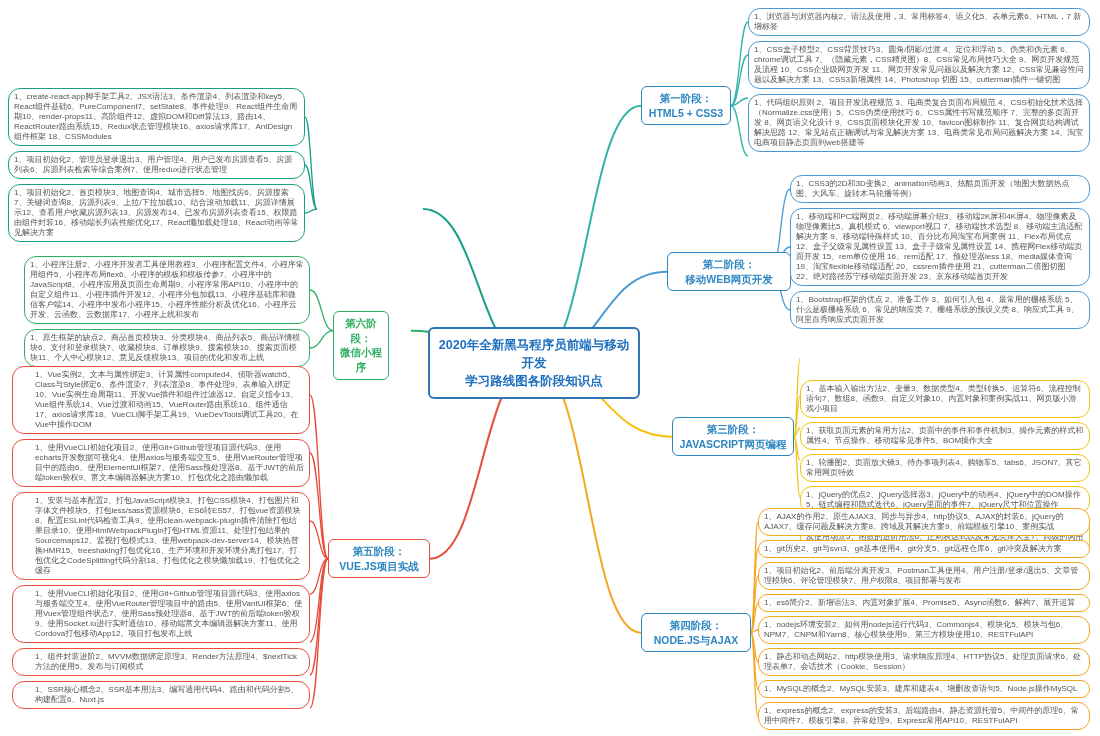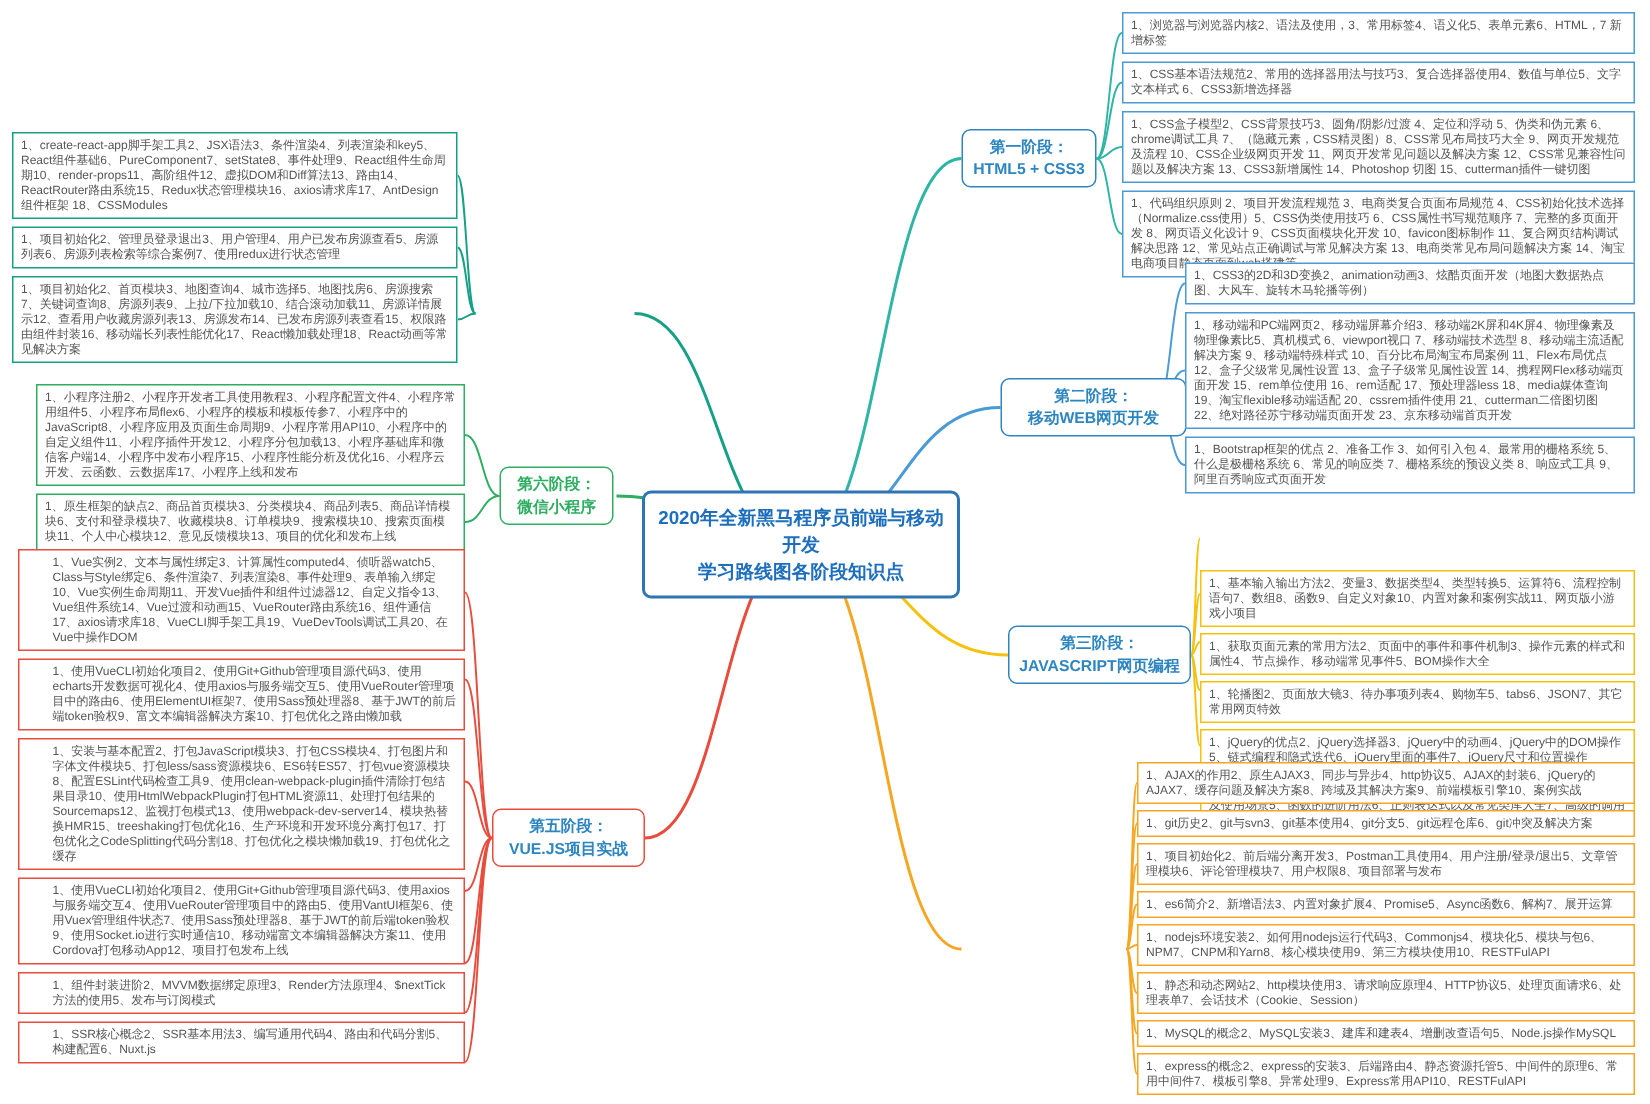"1、浏览器与浏览器内核2、语法及使用，3、常用标签4、语义化5、表单元素6、HT" .leaf { border-radius: 0 -> 12px }
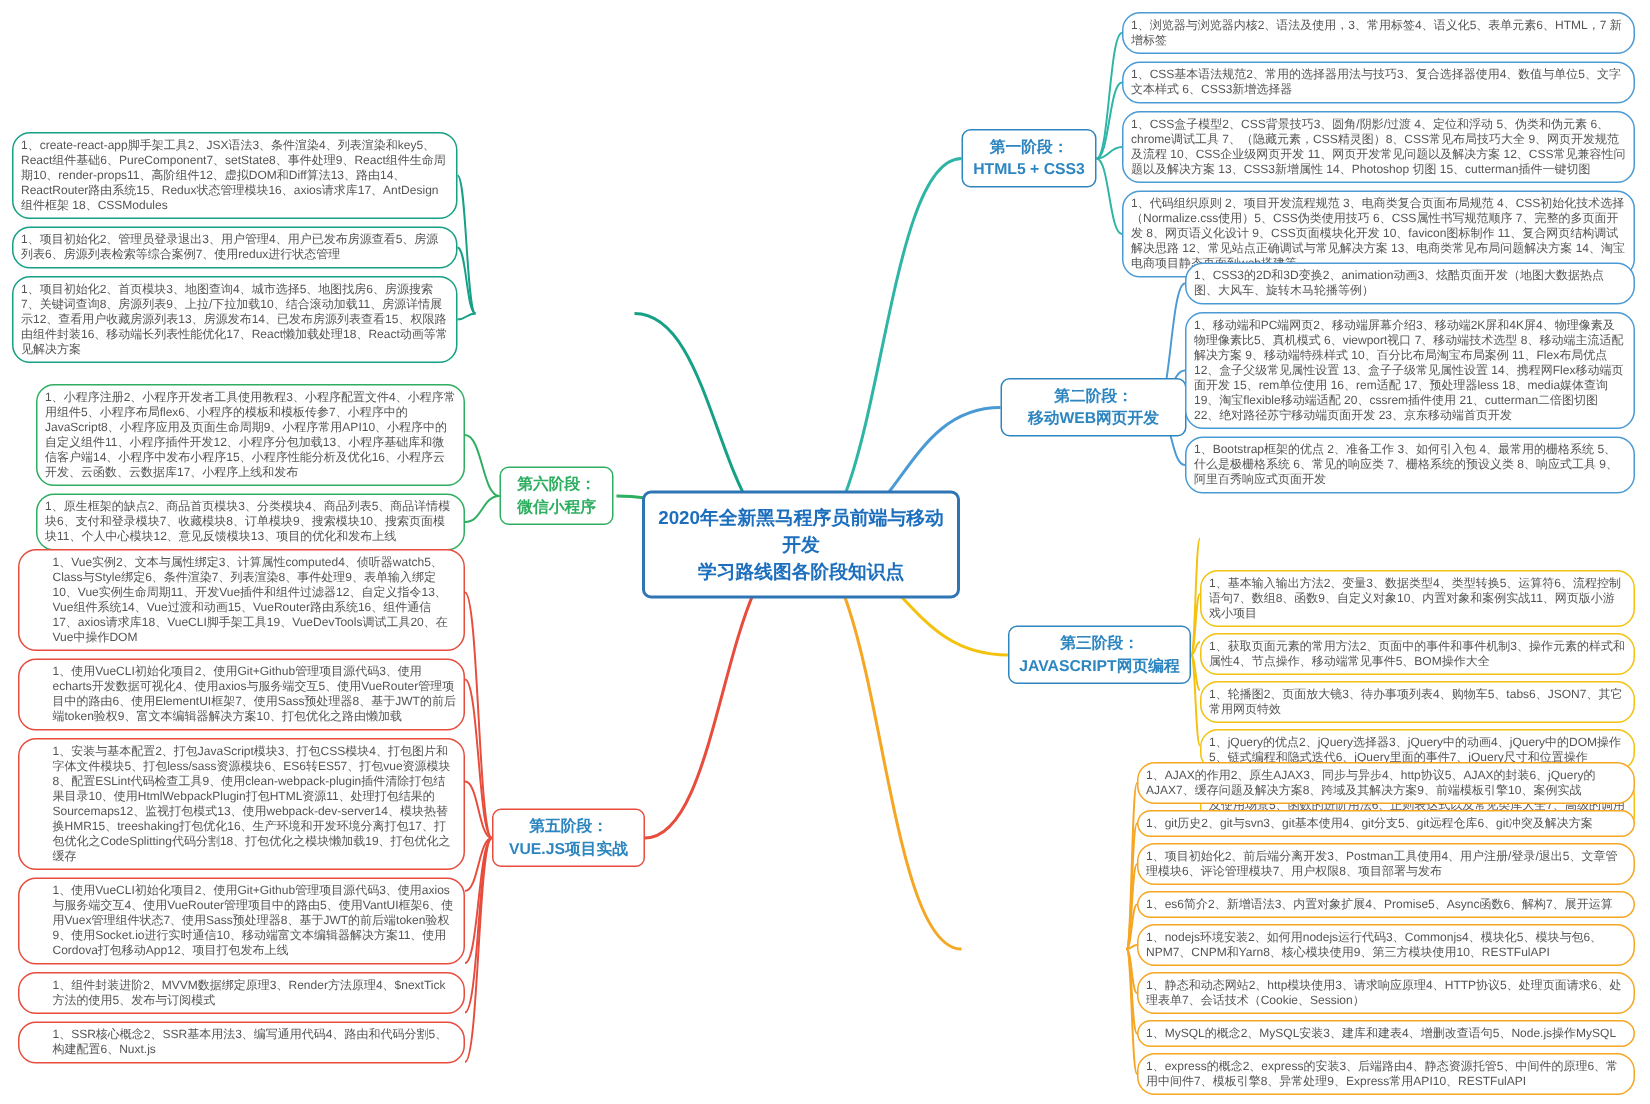"1、CSS基本语法规范2、常用的选择器用法与技巧3、复合选择器使用4、数值与单位" div.leaf { html: <div>1、CSS基本语法规范2、常用的选择器用法与技巧3、复合选择器使用4、数值与单位5、文字文本样式 6、CSS3新增选择器</div> -> none }
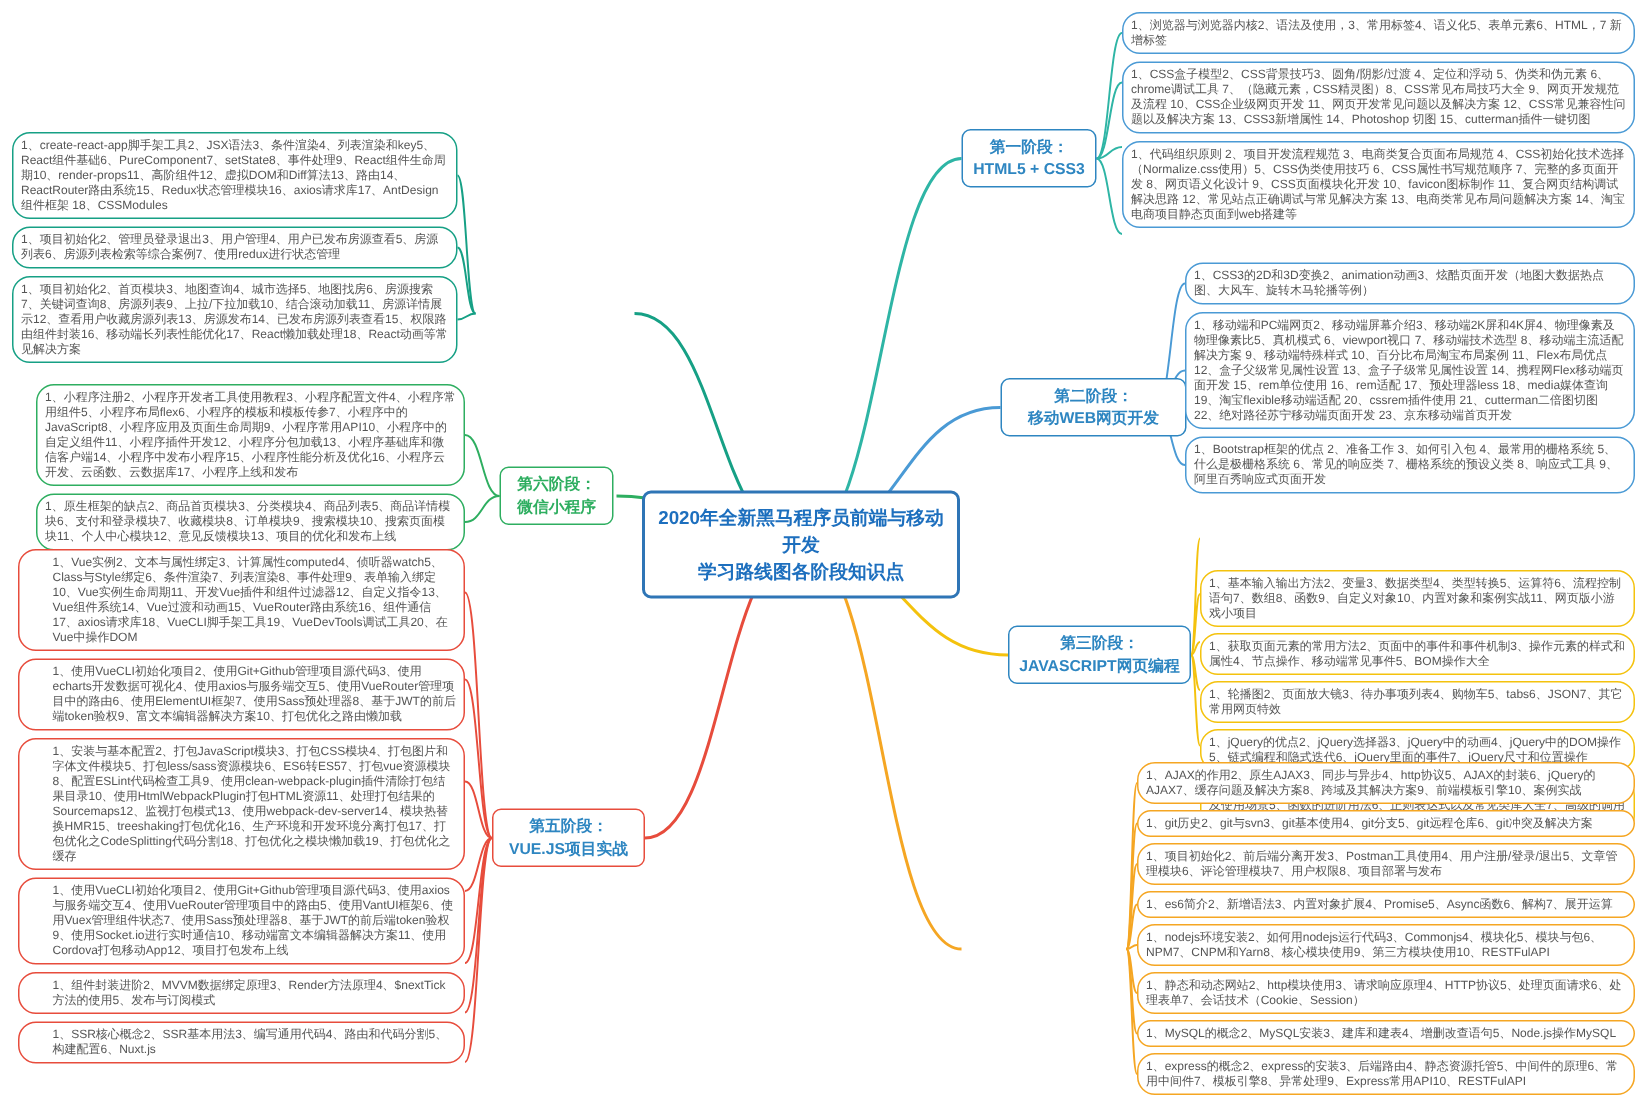"第六阶段：" .s6 { width: 76px -> 56px }
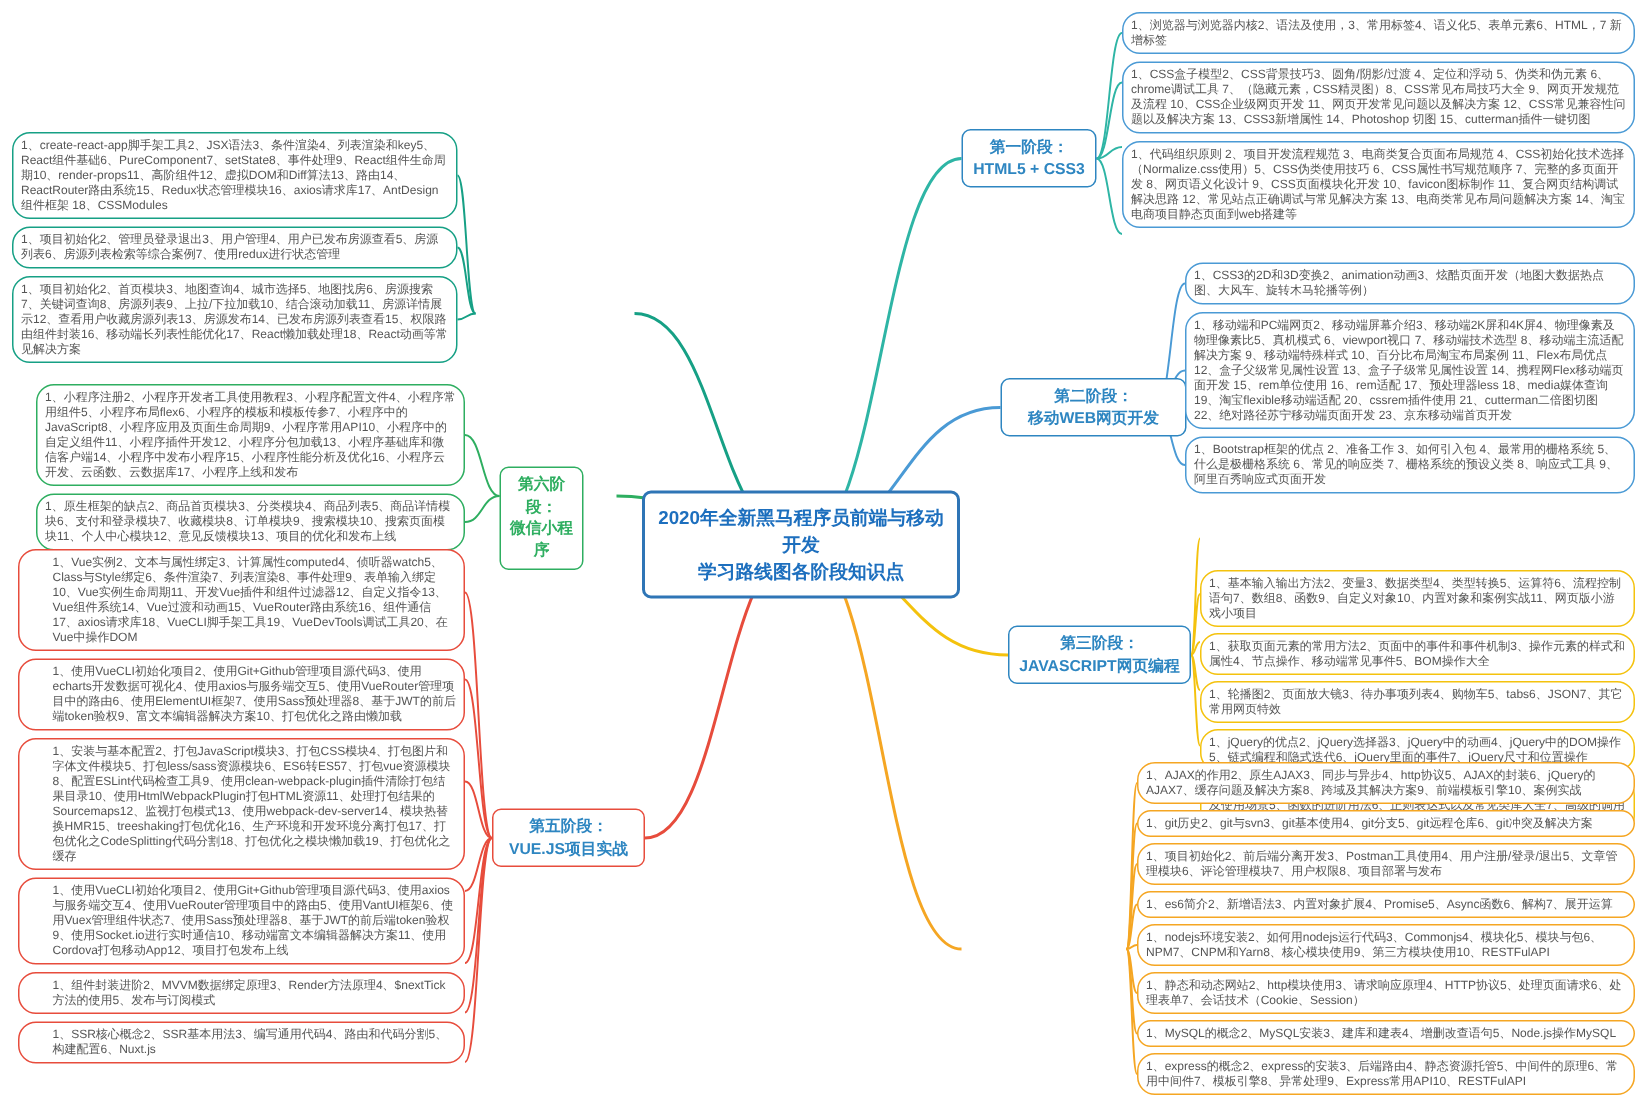"第四阶段：" div.node { html: none -> <div>第四阶段： NODE.JS与AJAX</div> }
